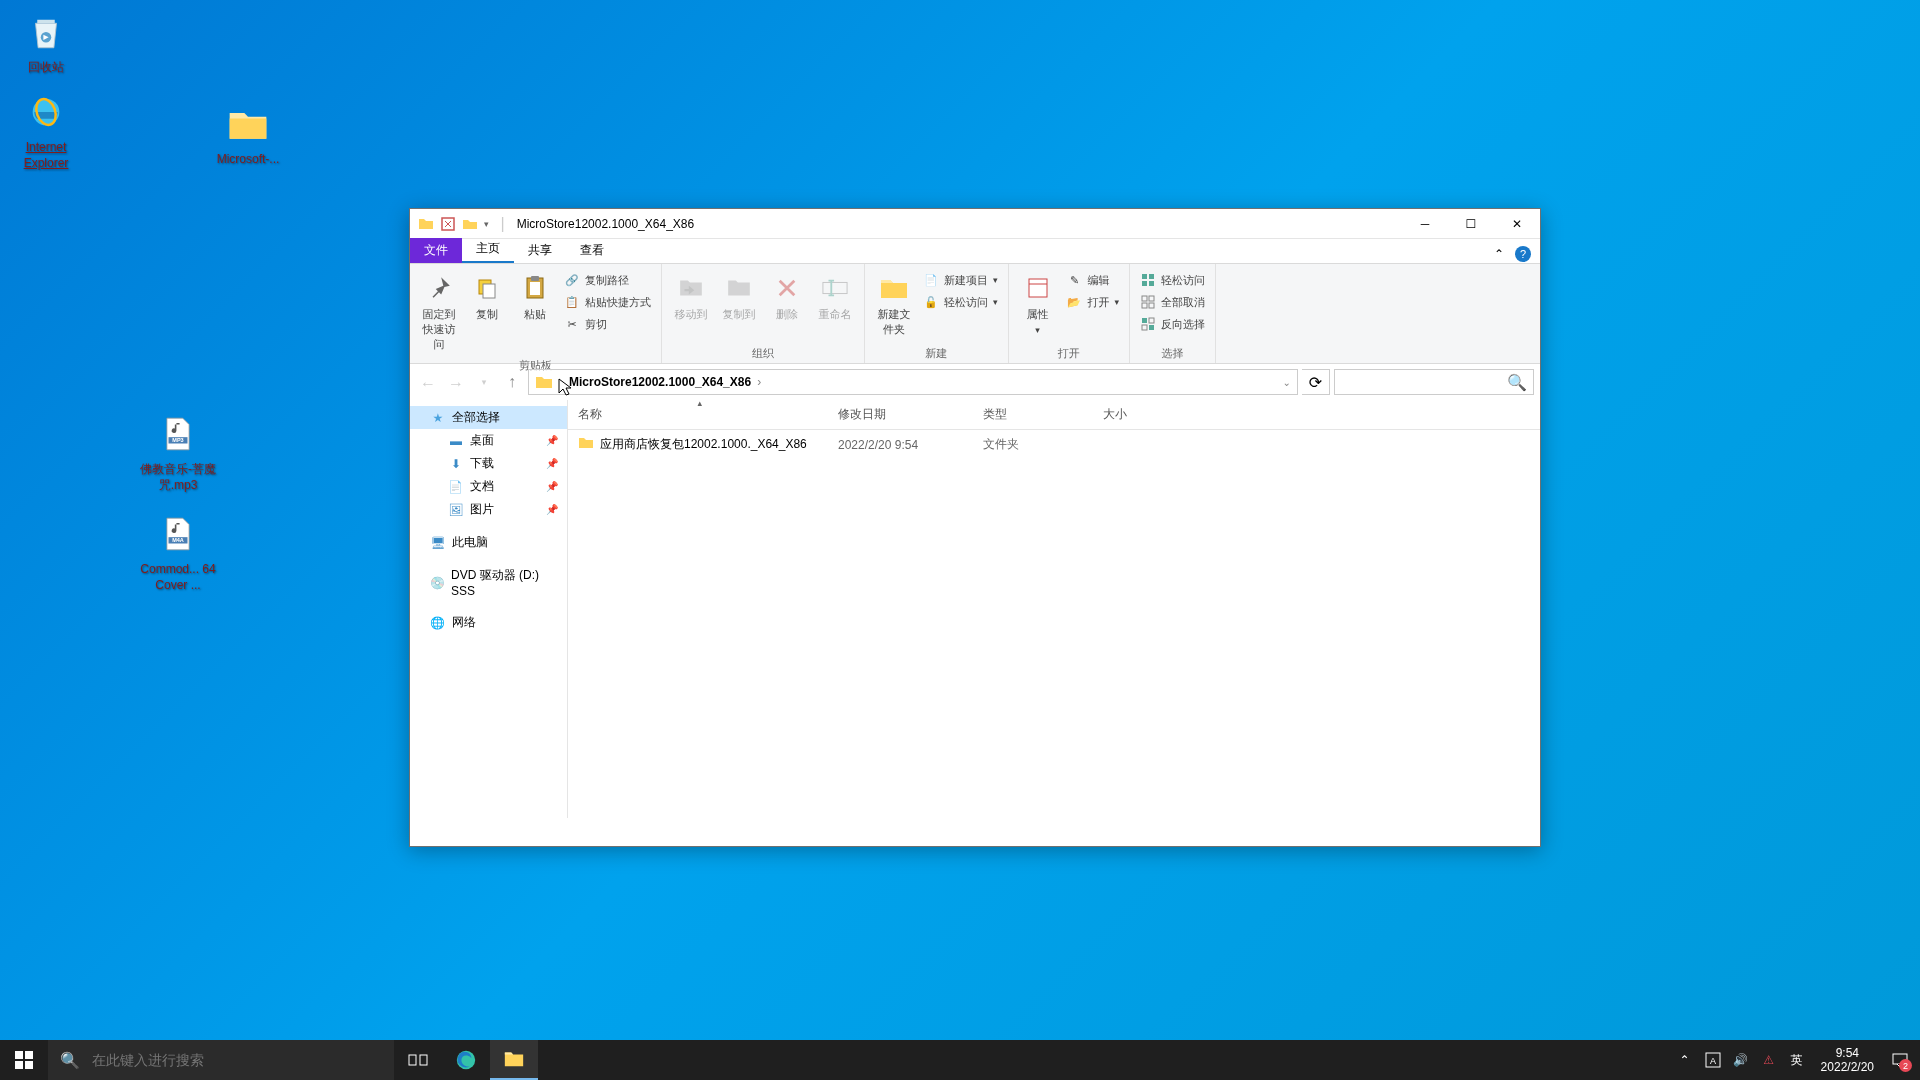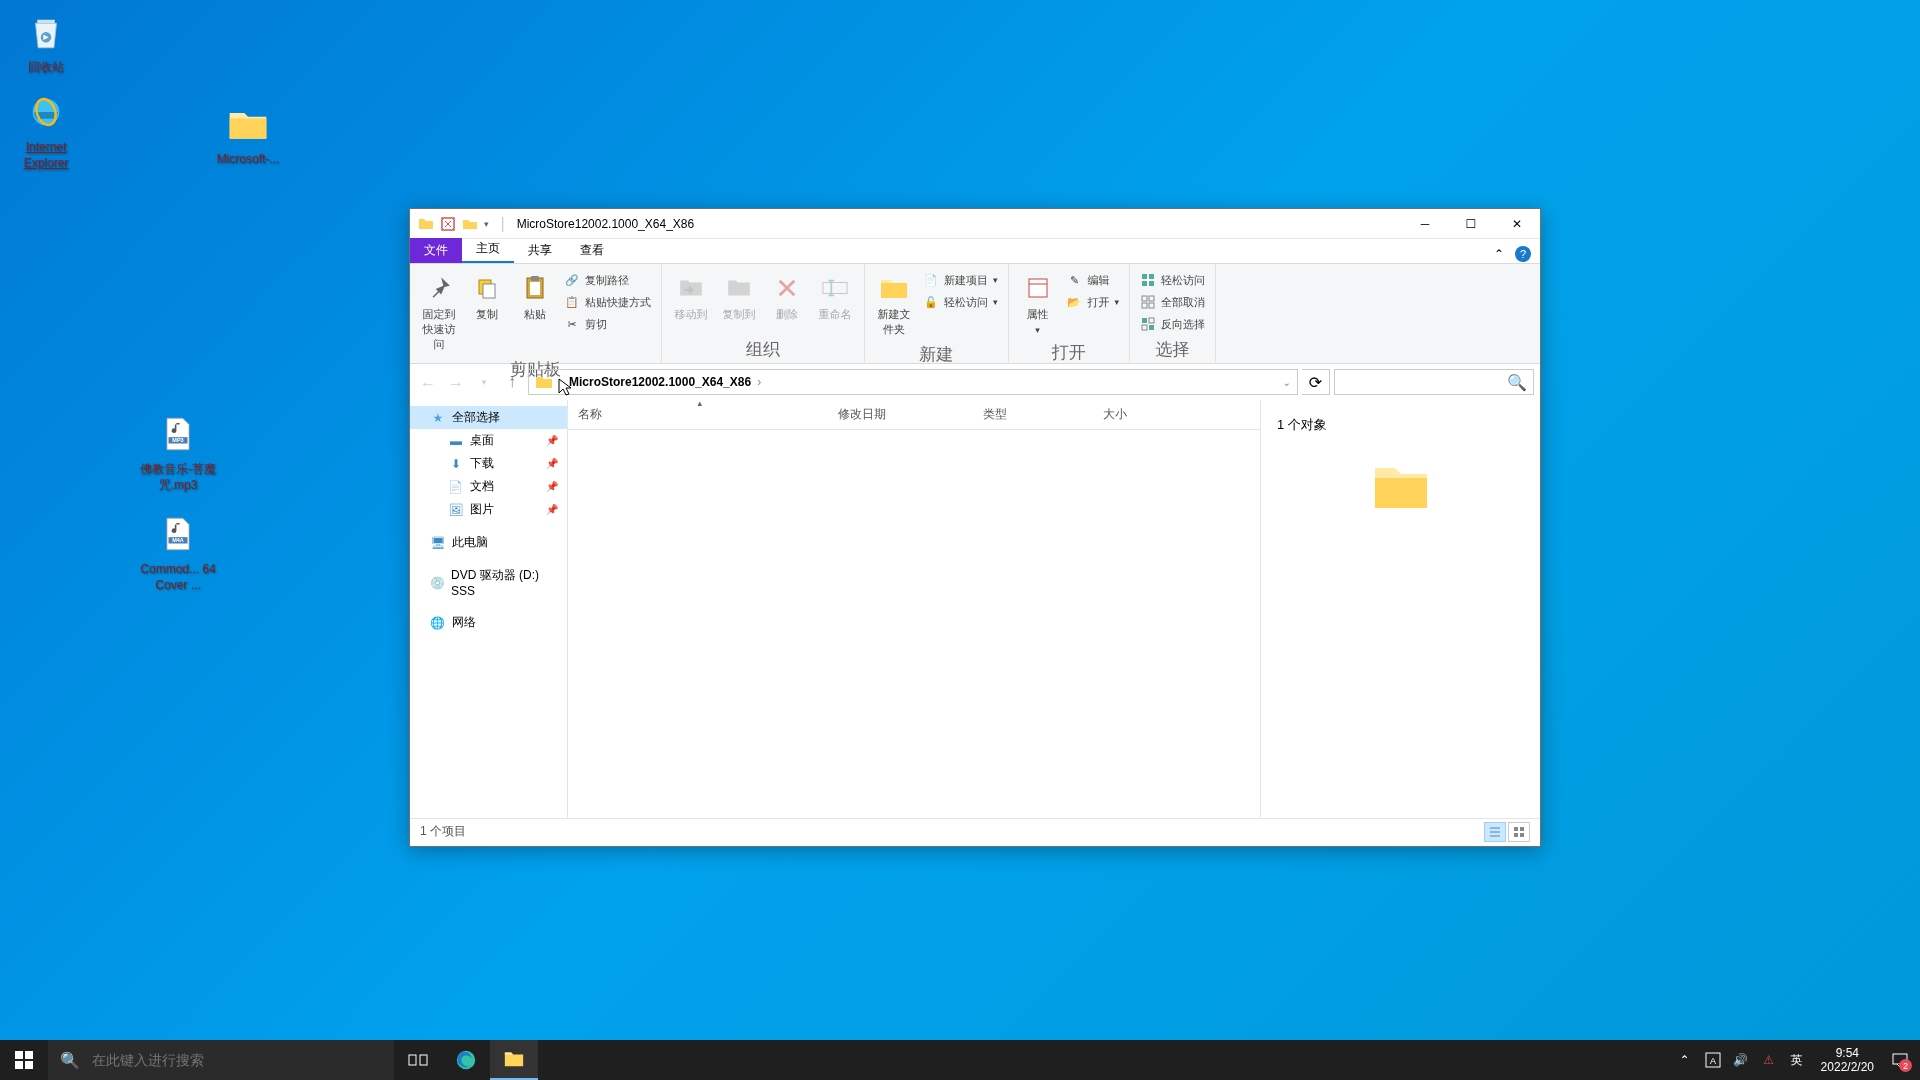"组织" .ribbon-group-label { font-size: 17px -> 11px }
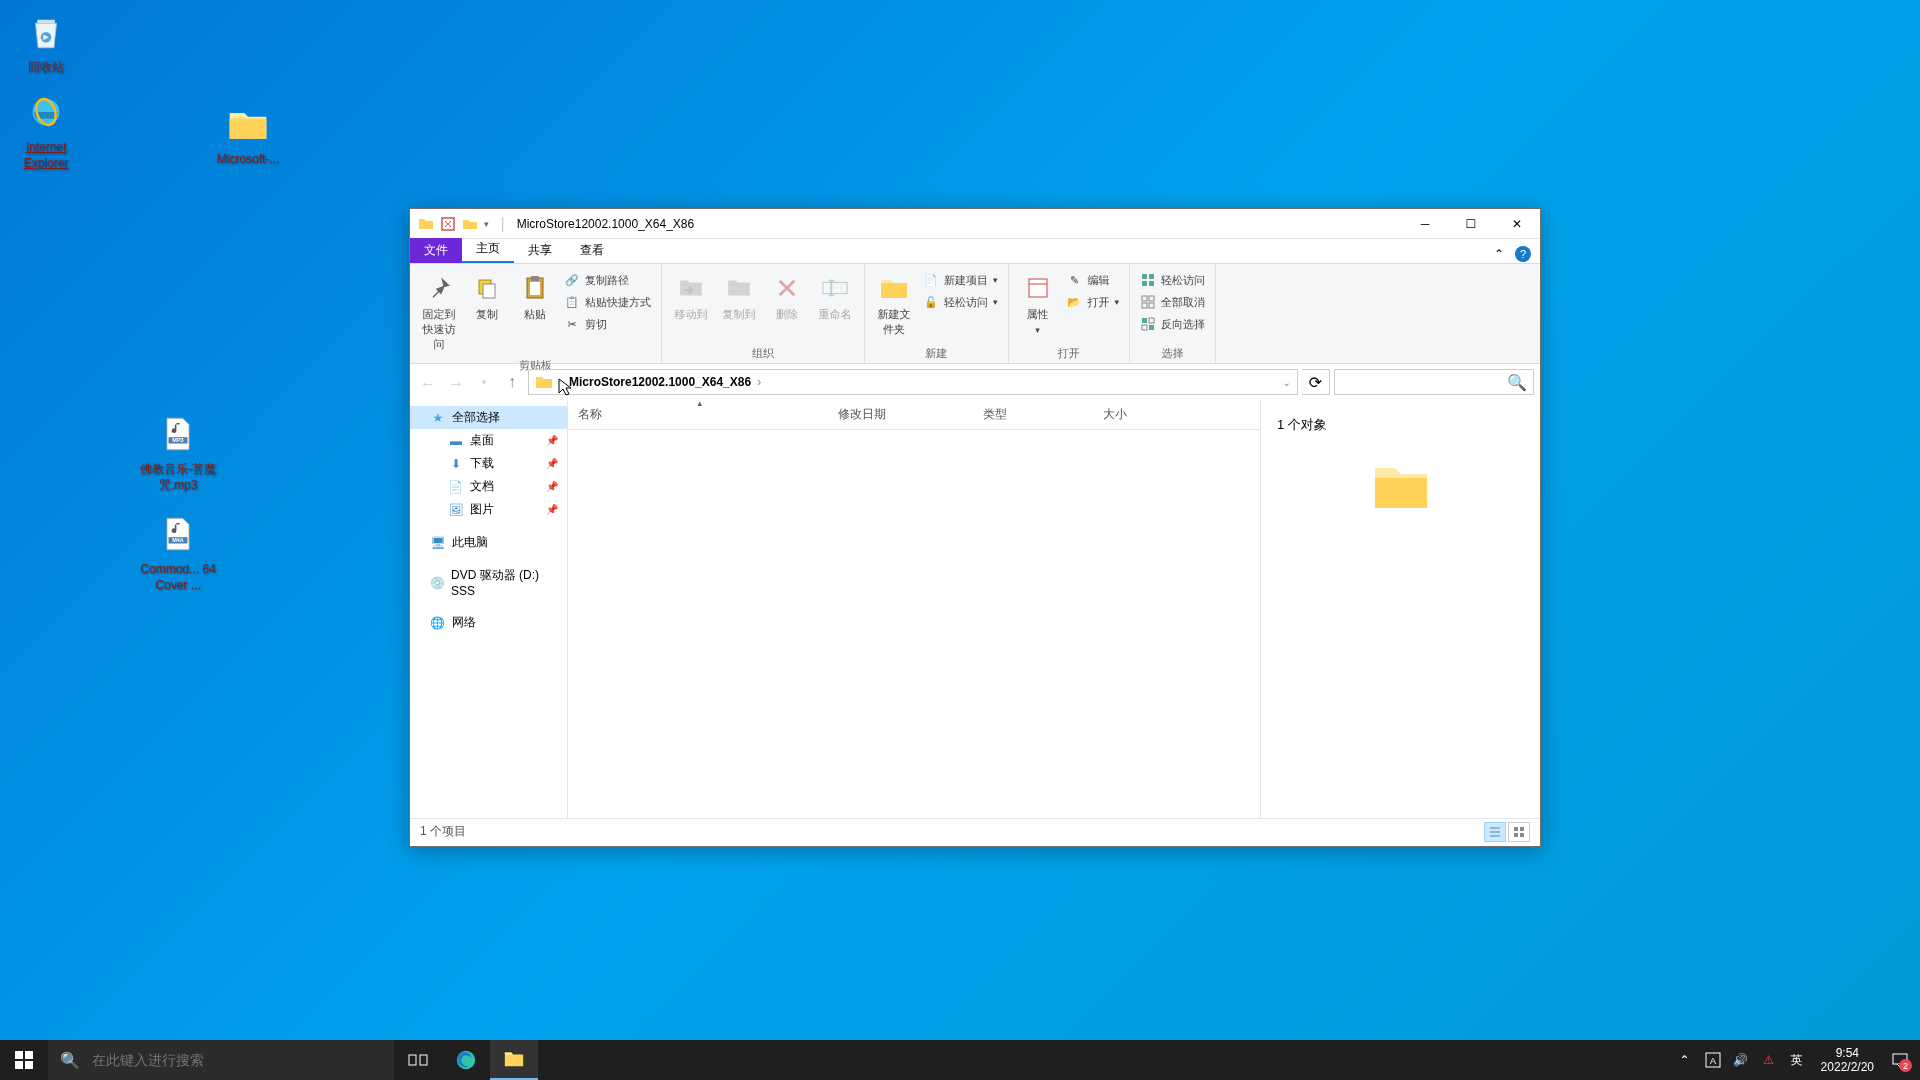"1 个对象" div.preview-pane { html: <div> <div>1 个对象</div> <div> <svg> <path></path> <path></path> </svg> </div> </div> -> none }
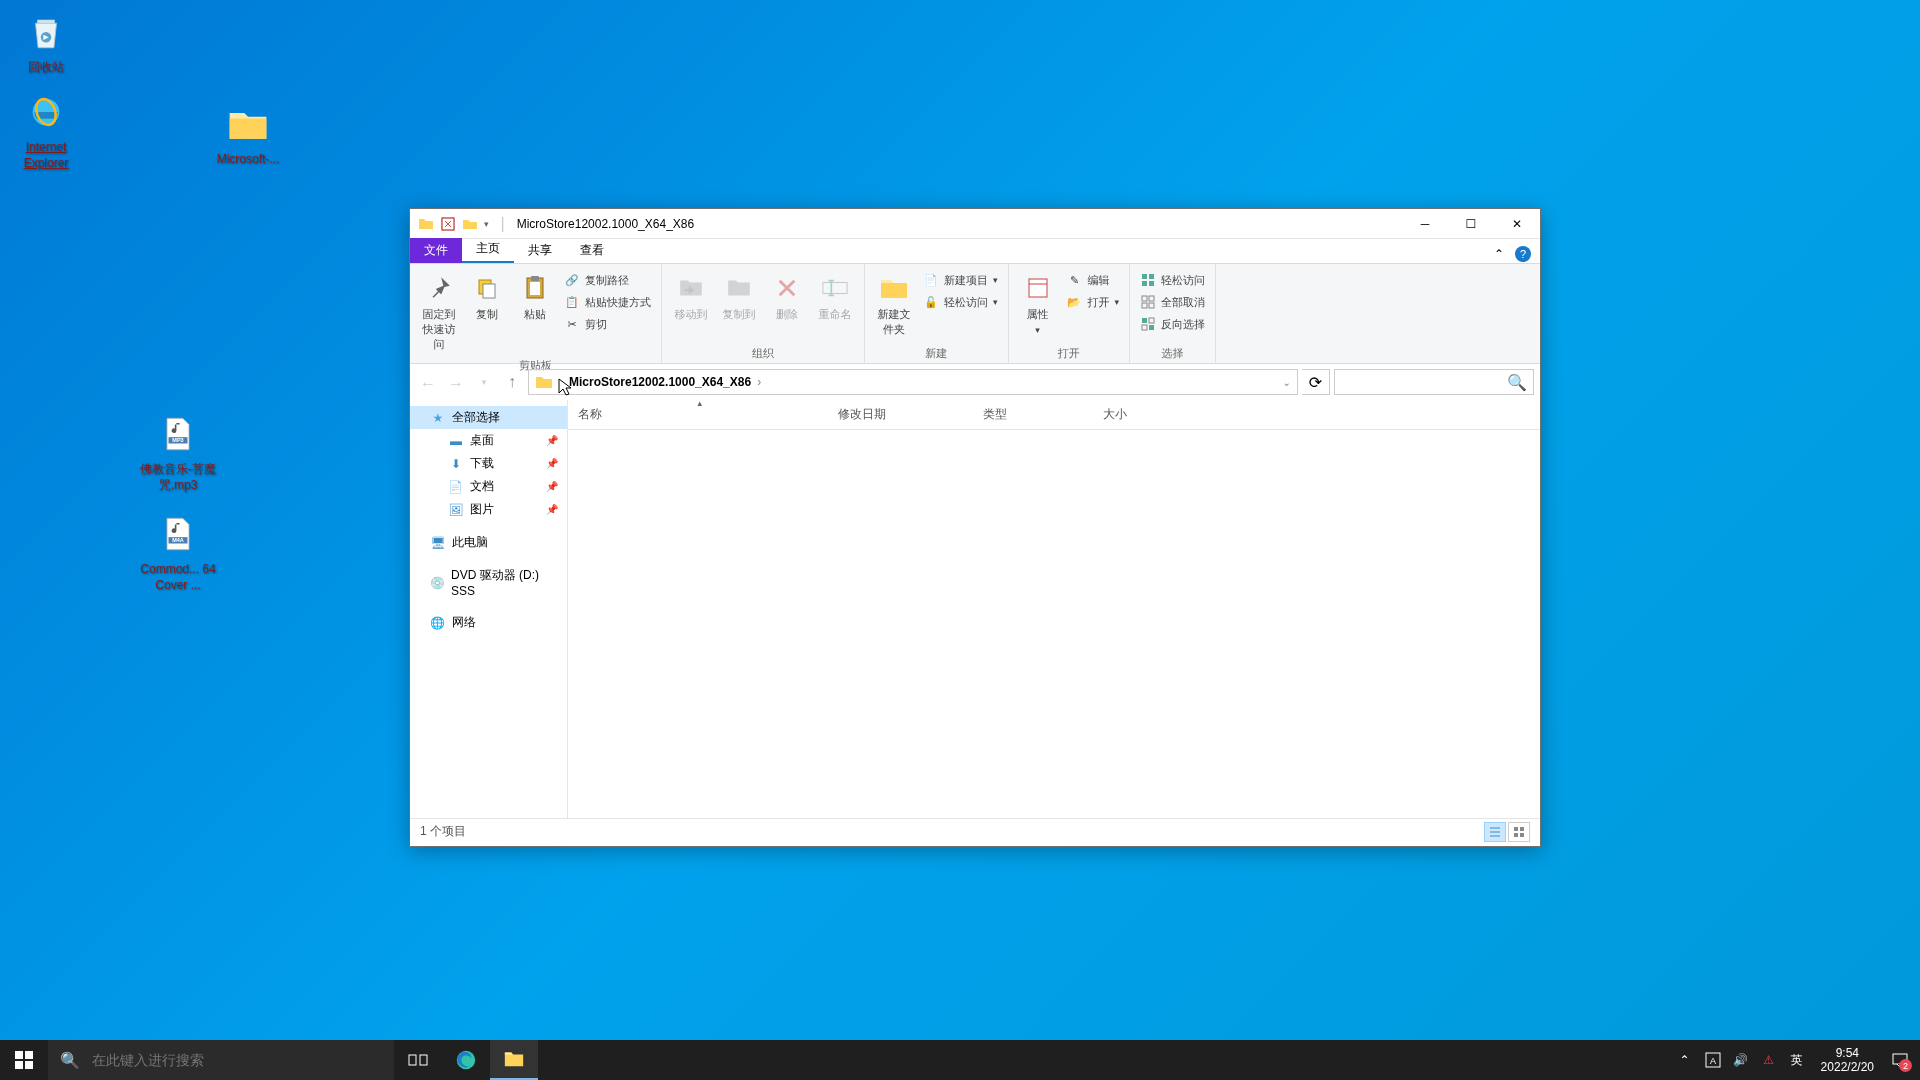"应用商店恢复包12002.1000._X64_X86" div.fl-row { html: none -> <div> <div> <span><svg> <path></path> </svg></span> <span>应用商店恢复包12002.1000._X64_X86</span> </div> <div>2022/2/20 9:54</div> <div>文件夹</div> <div></div> </div> }
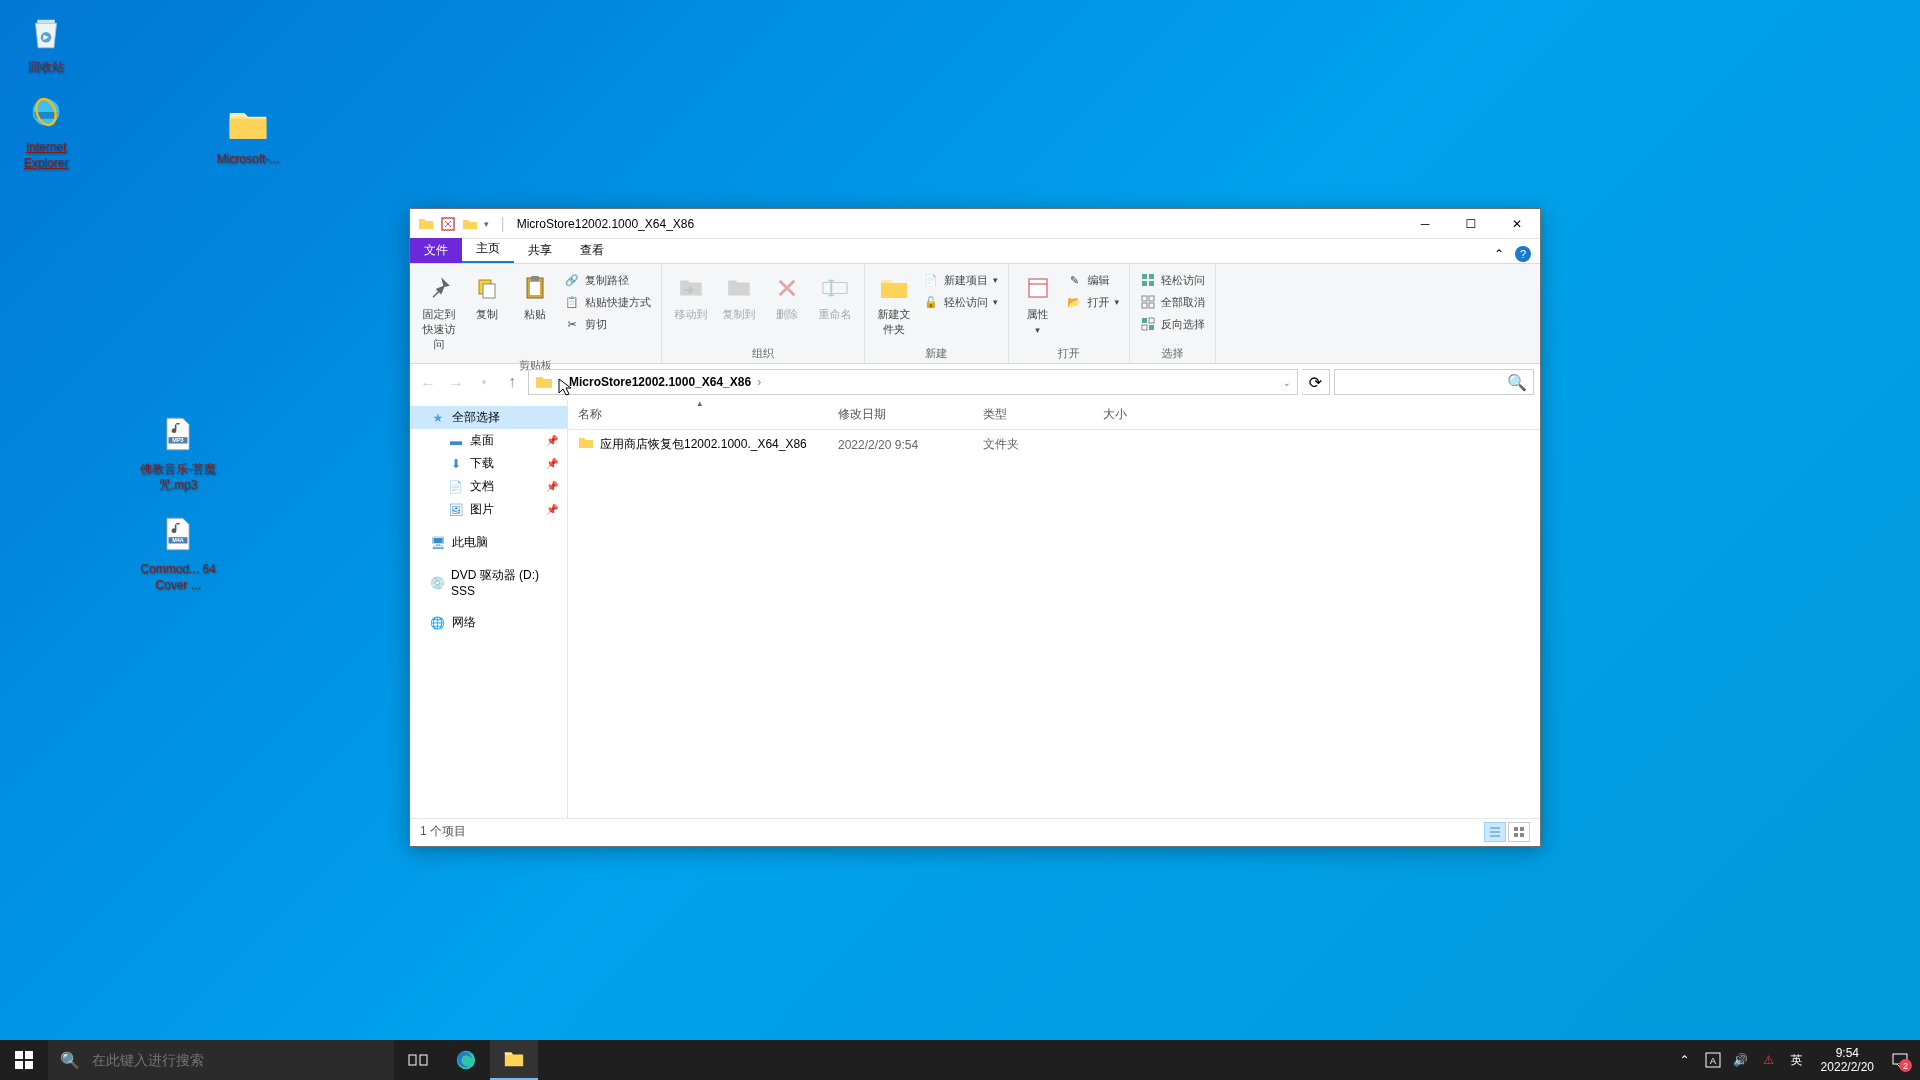"1 个项目" div.statusbar { html: <div> <span>1 个项目</span> <div> <div> <svg> <path></path> </svg> </div> <div> <svg> <rect></rect> <rect></rect> <rect></rect> <rect></rect> </svg> </div> </div> </div> -> none }
